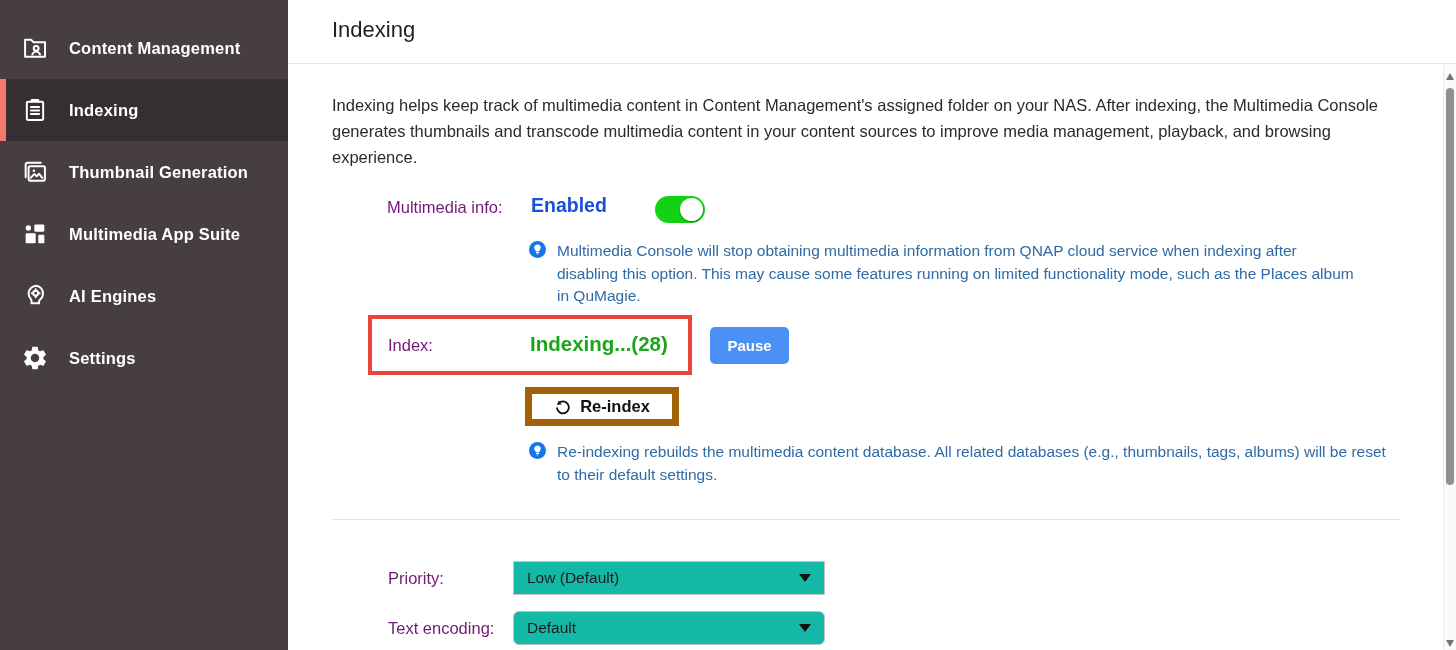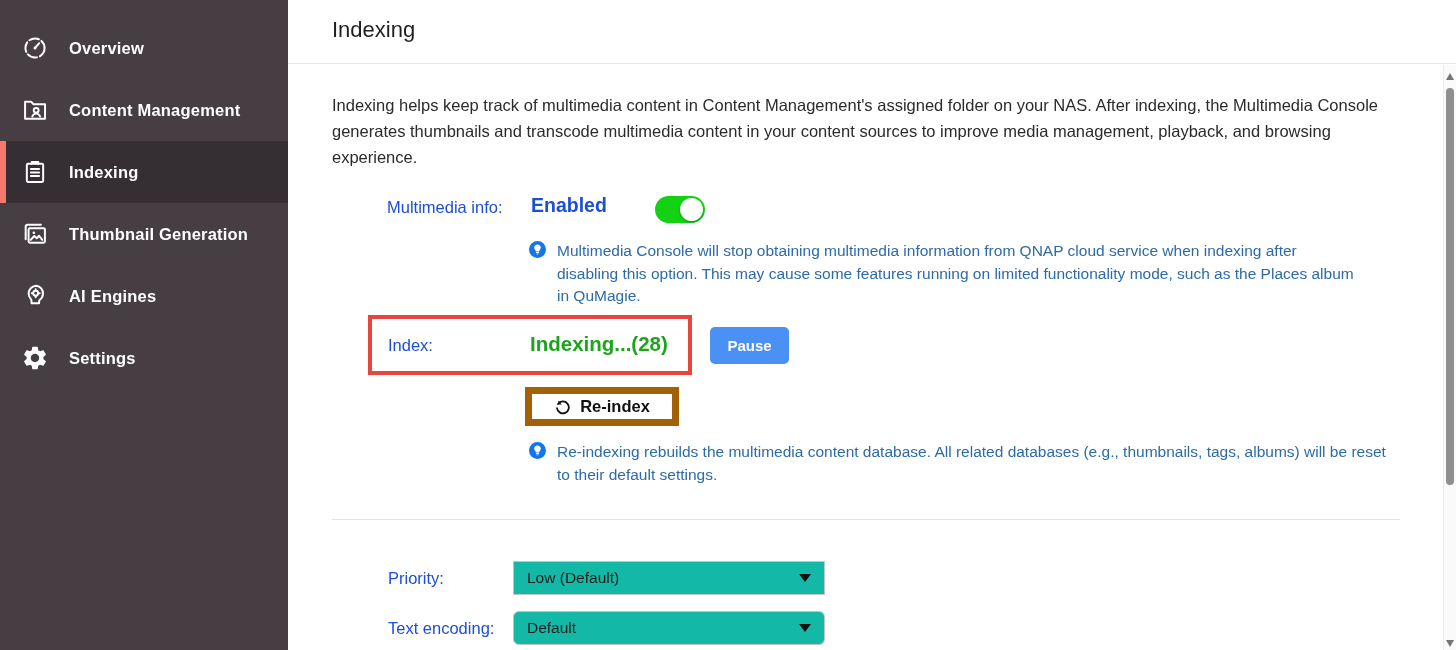"Overview" div.side-item { html: <div> <span> <svg> <circle></circle> <path></path> <circle></circle> </svg> </span> <span>Overview</span> </div> -> none }
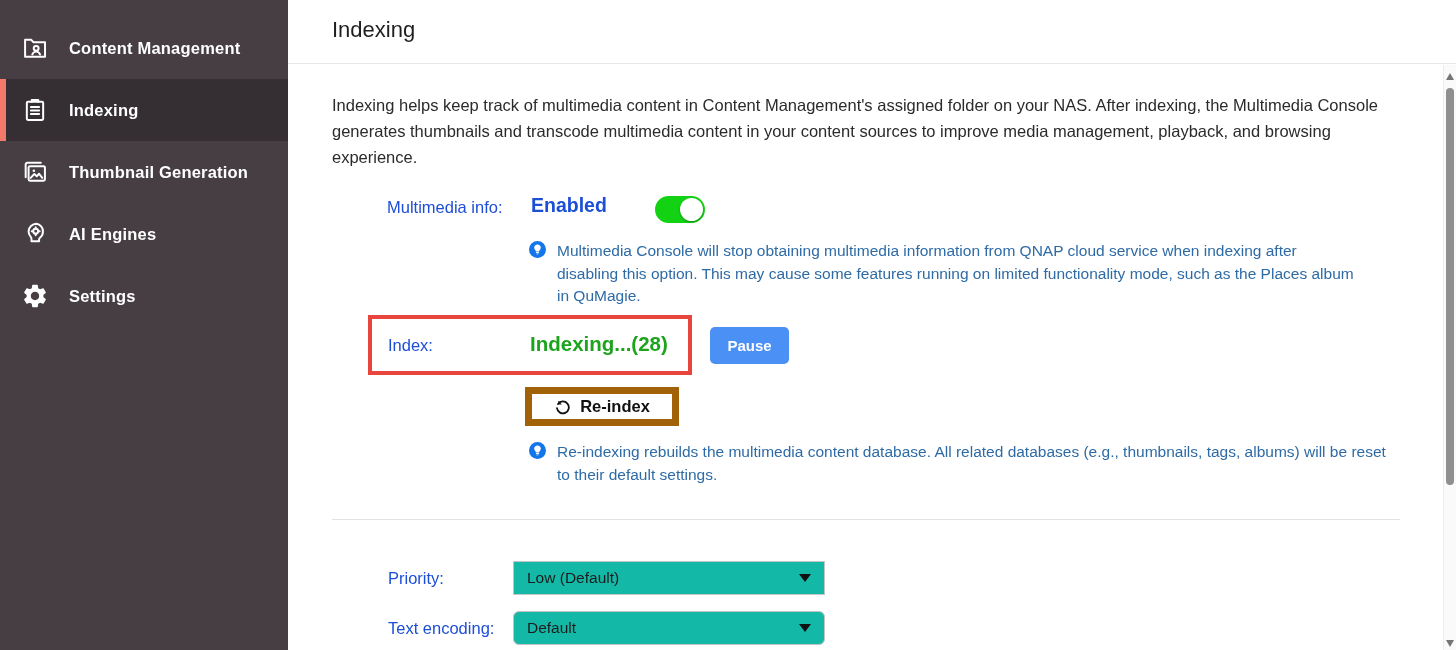"Multimedia info:" .field-label { color: #1d4ed8 -> #701a75 }
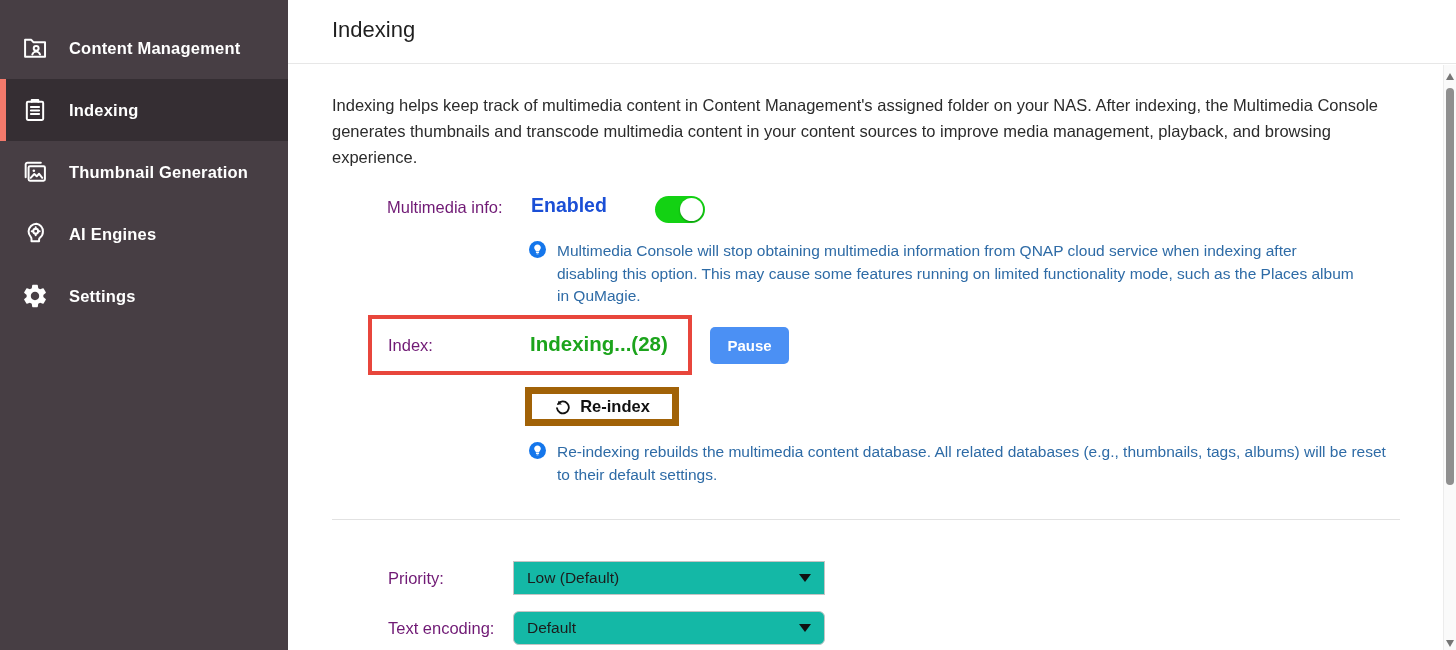"Multimedia App Suite" div.side-item { html: none -> <div> <span> <svg> <rect></rect> <rect></rect> <rect></rect> <rect></rect> </svg> </span> <span>Multimedia App Suite</span> </div> }
